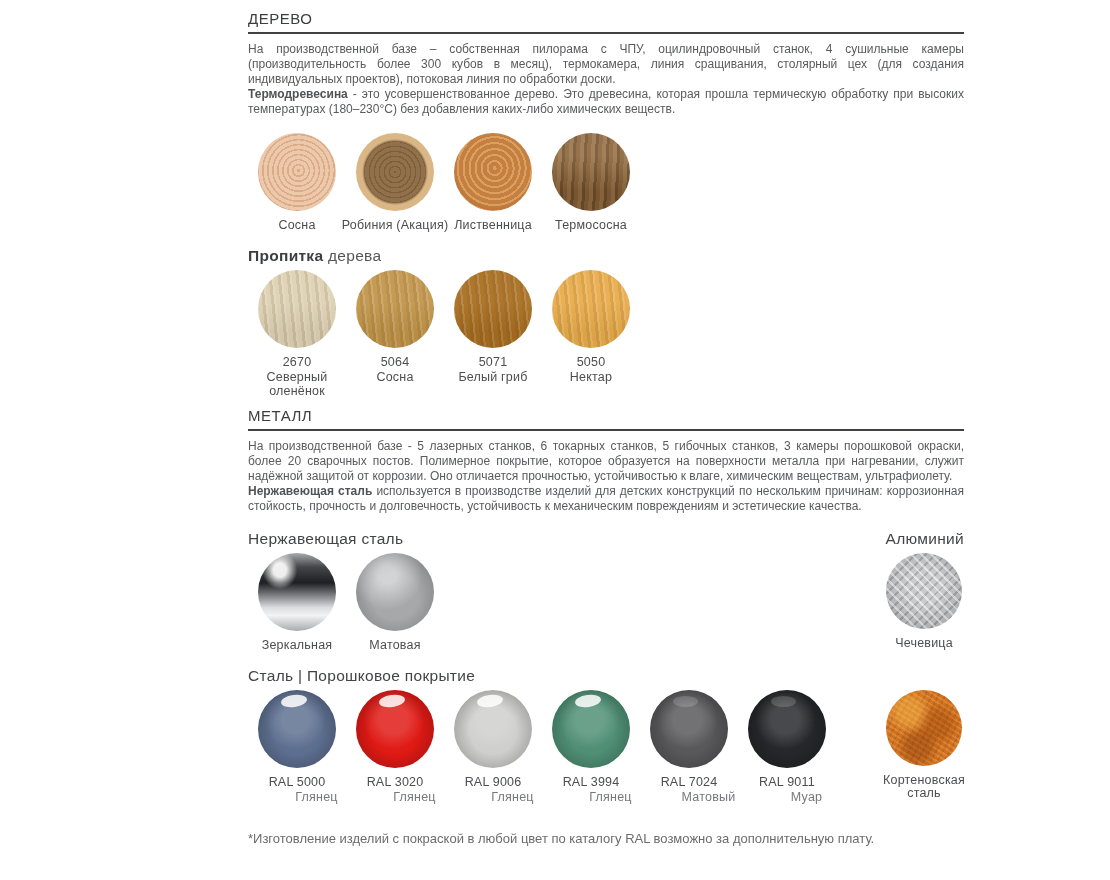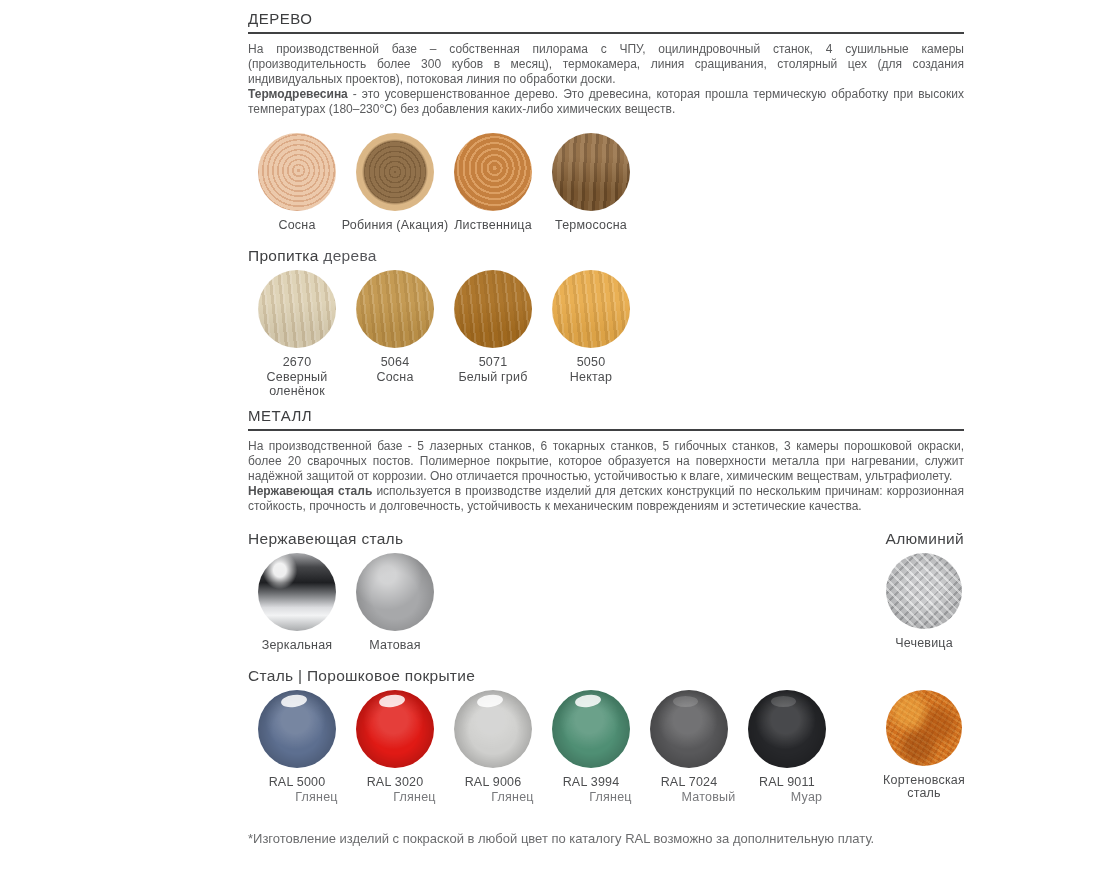"Пропитка" .sub-title strong { font-weight: 400 -> 700 }
